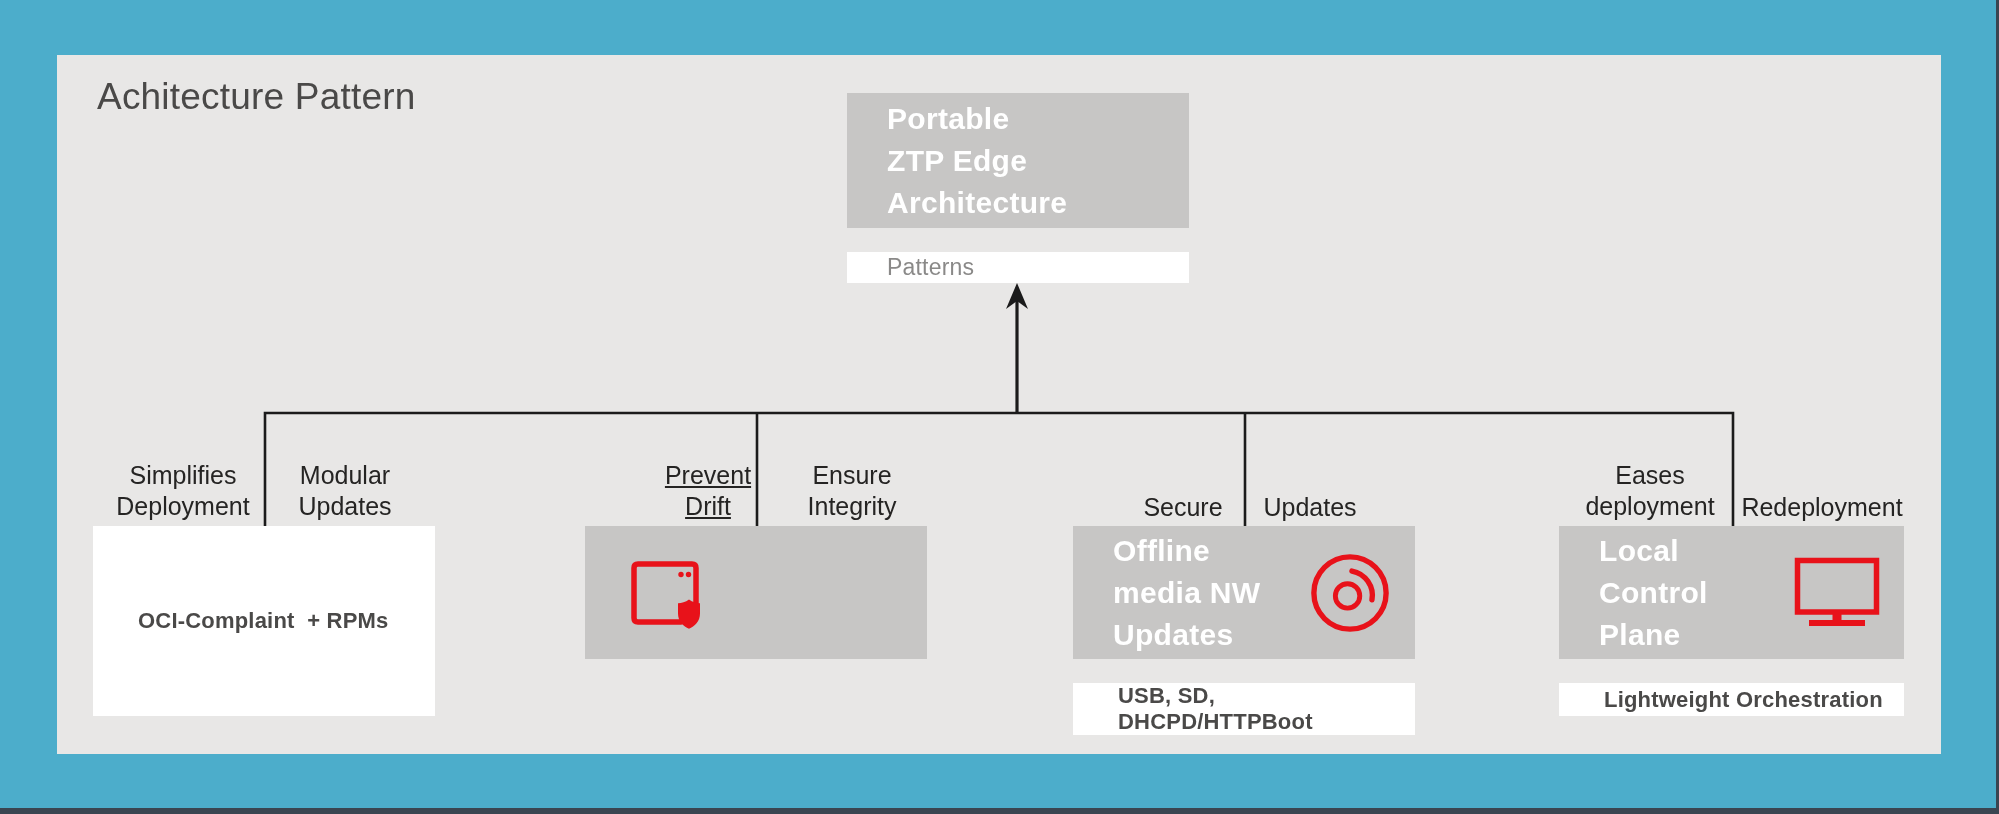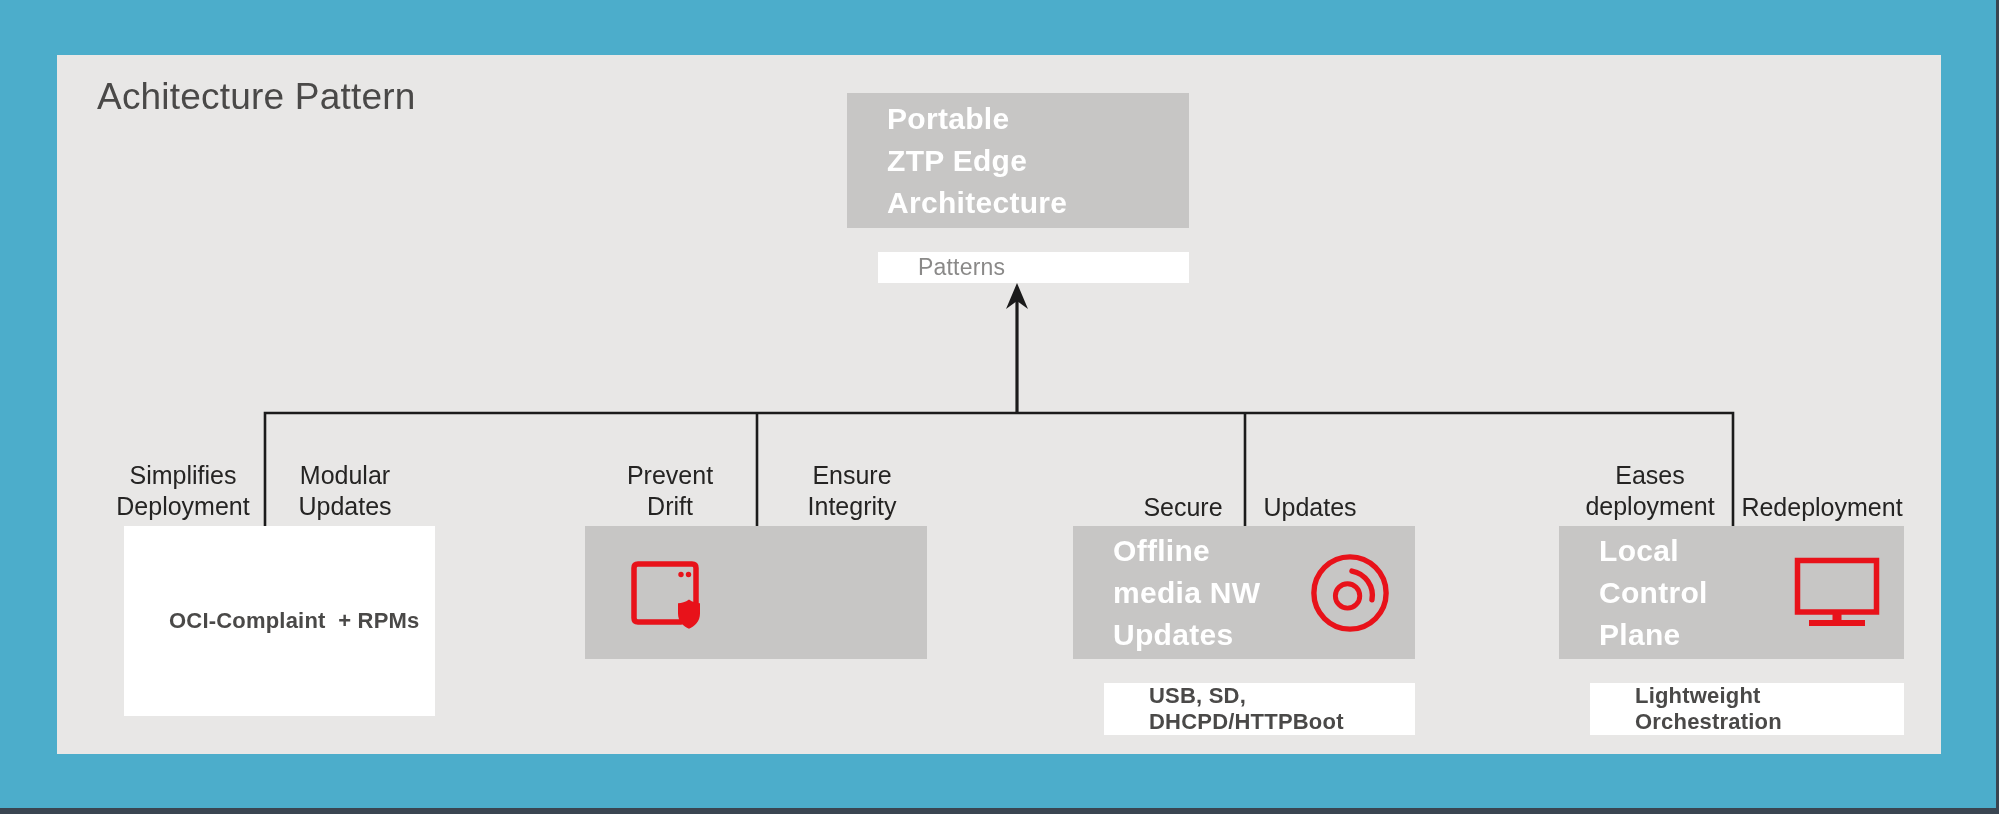"Patterns" .node-footer { margin-left: 31px -> none }
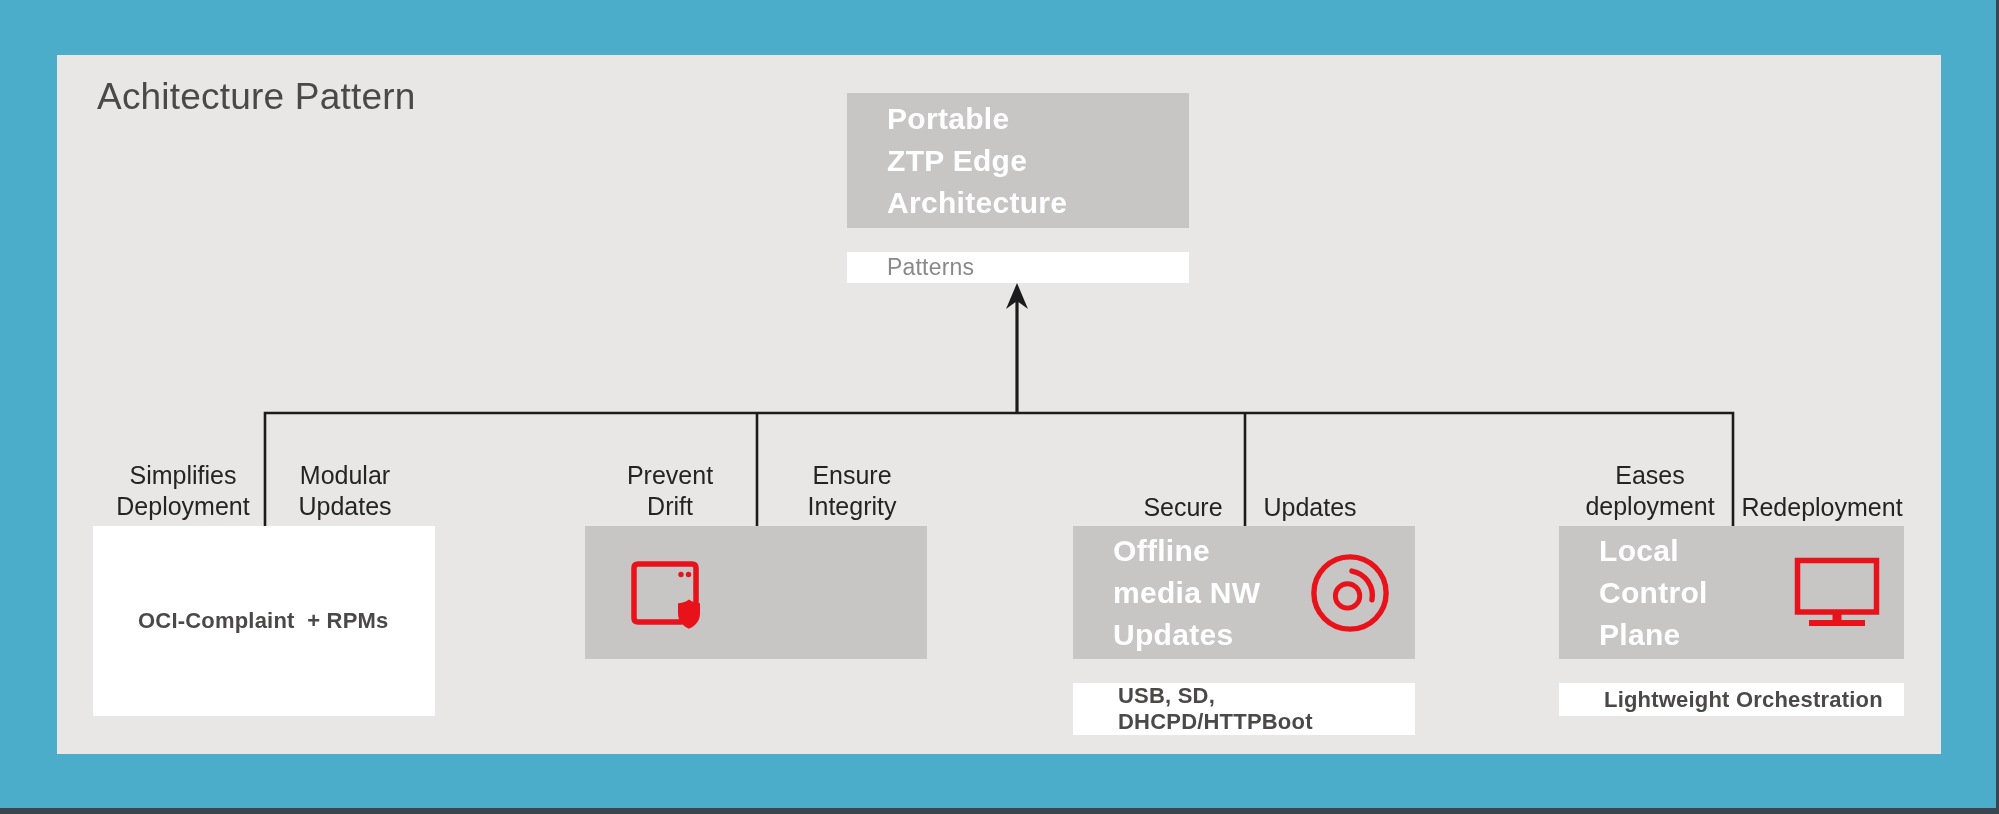"Prevent" #lbl-2 { left: 670px -> 708px; text-decoration: none -> underline }
